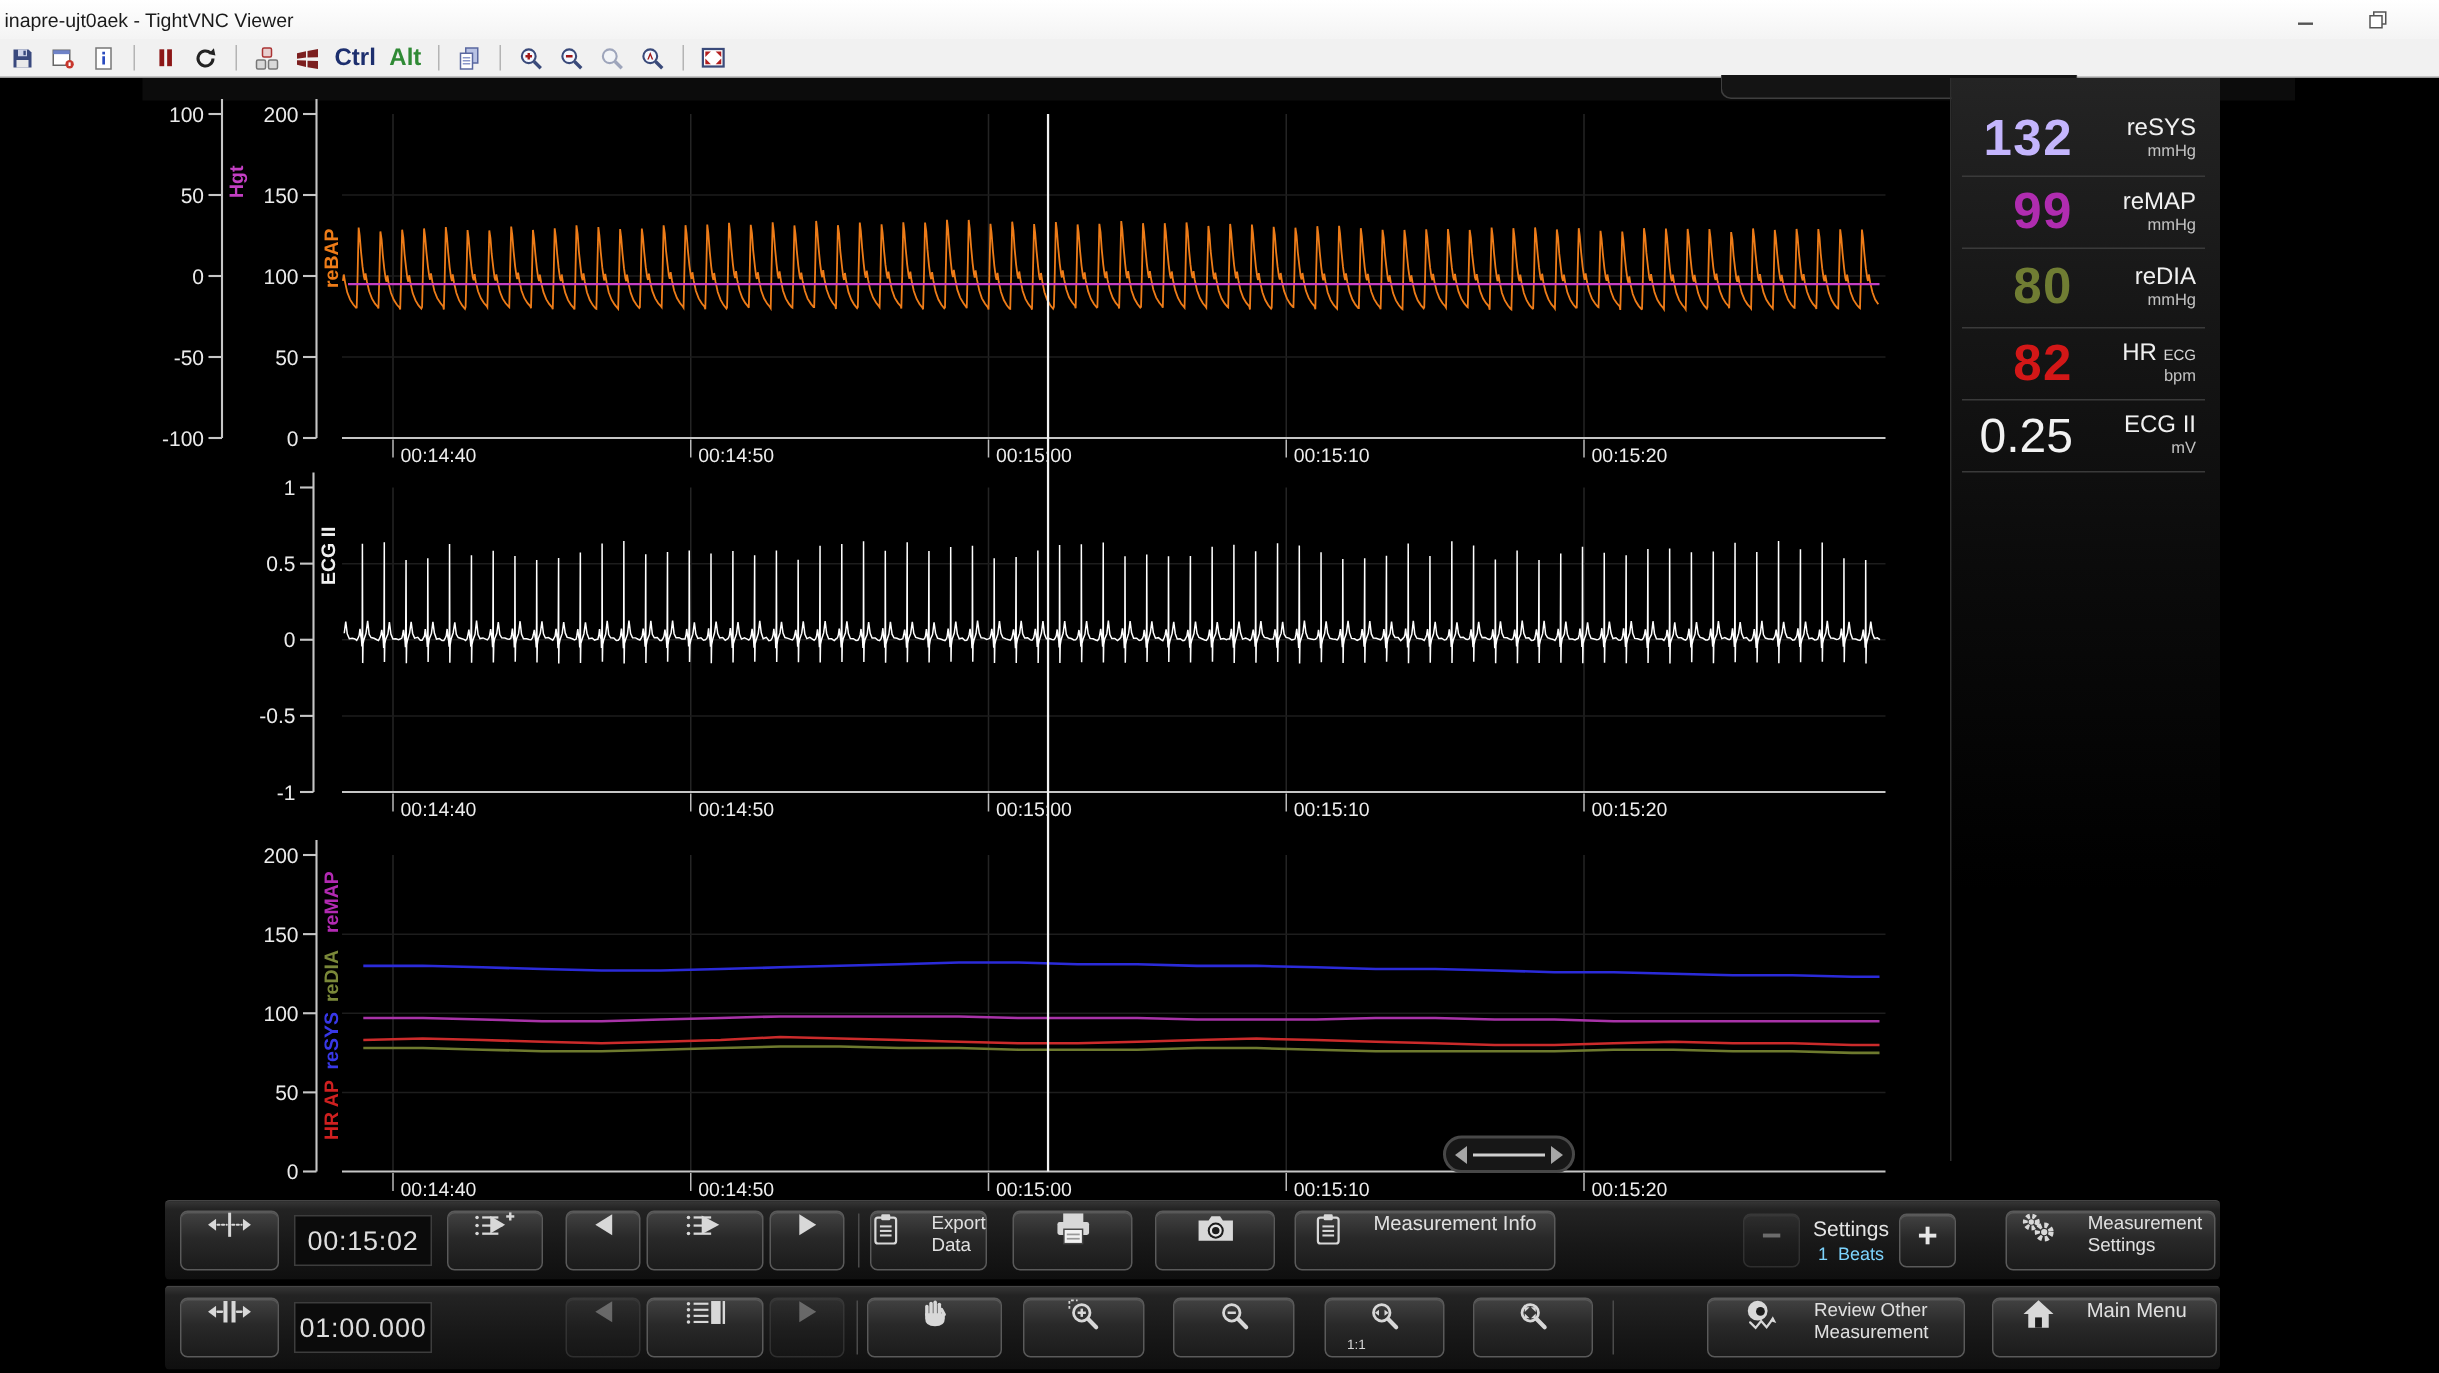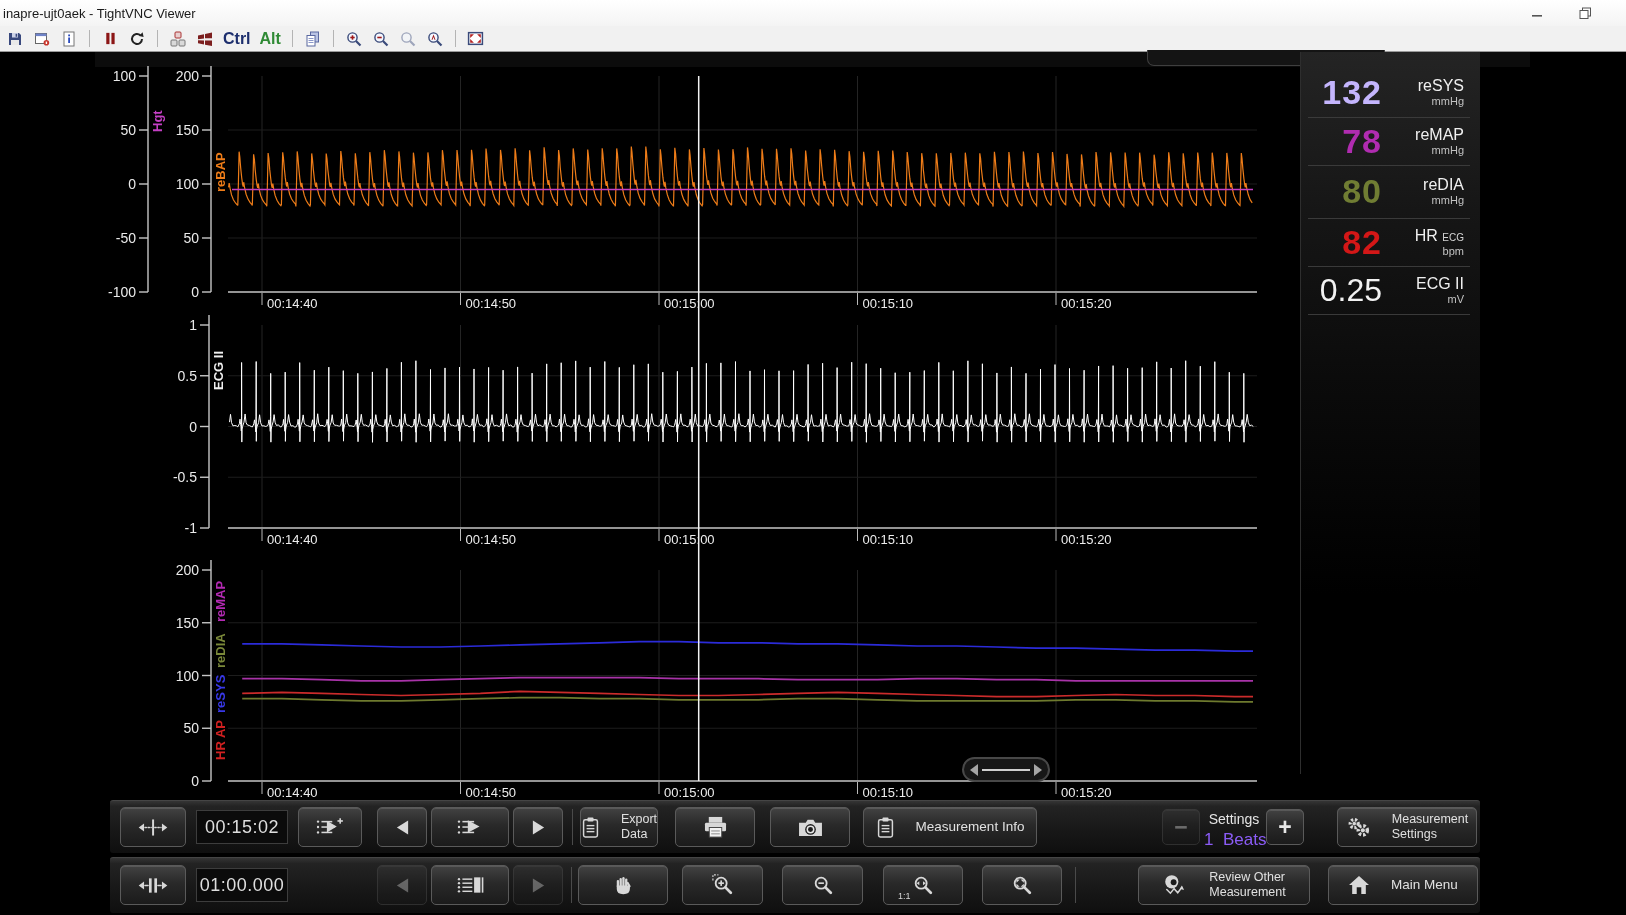"78" span.vval { text: 78 -> 99 }
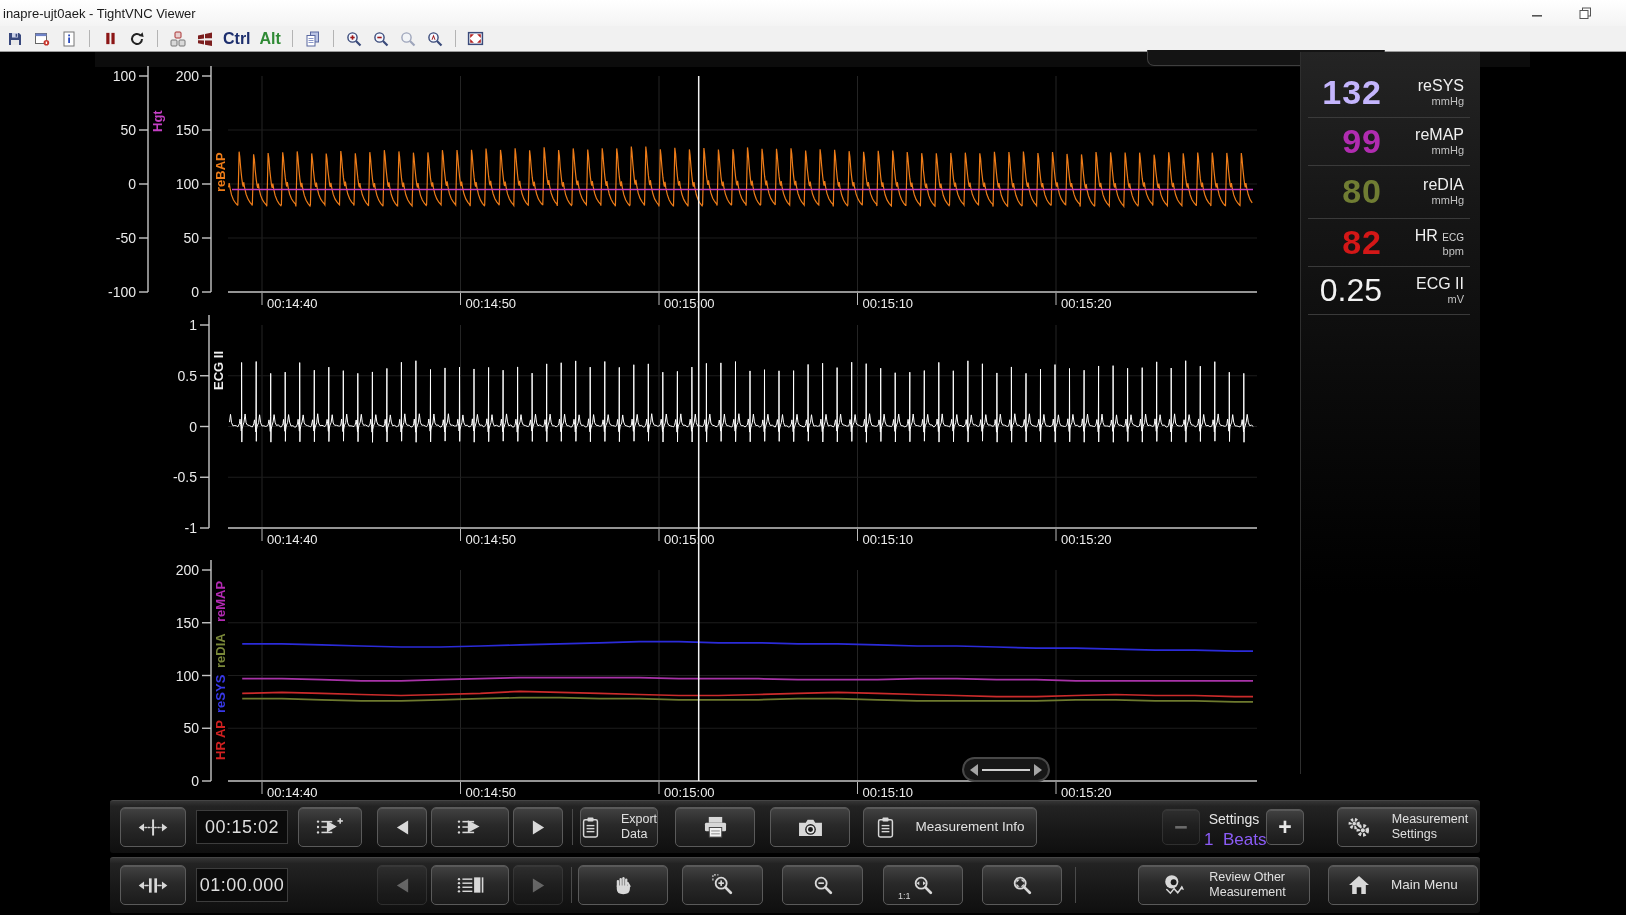"Export" .btn { align-items: center -> flex-start }
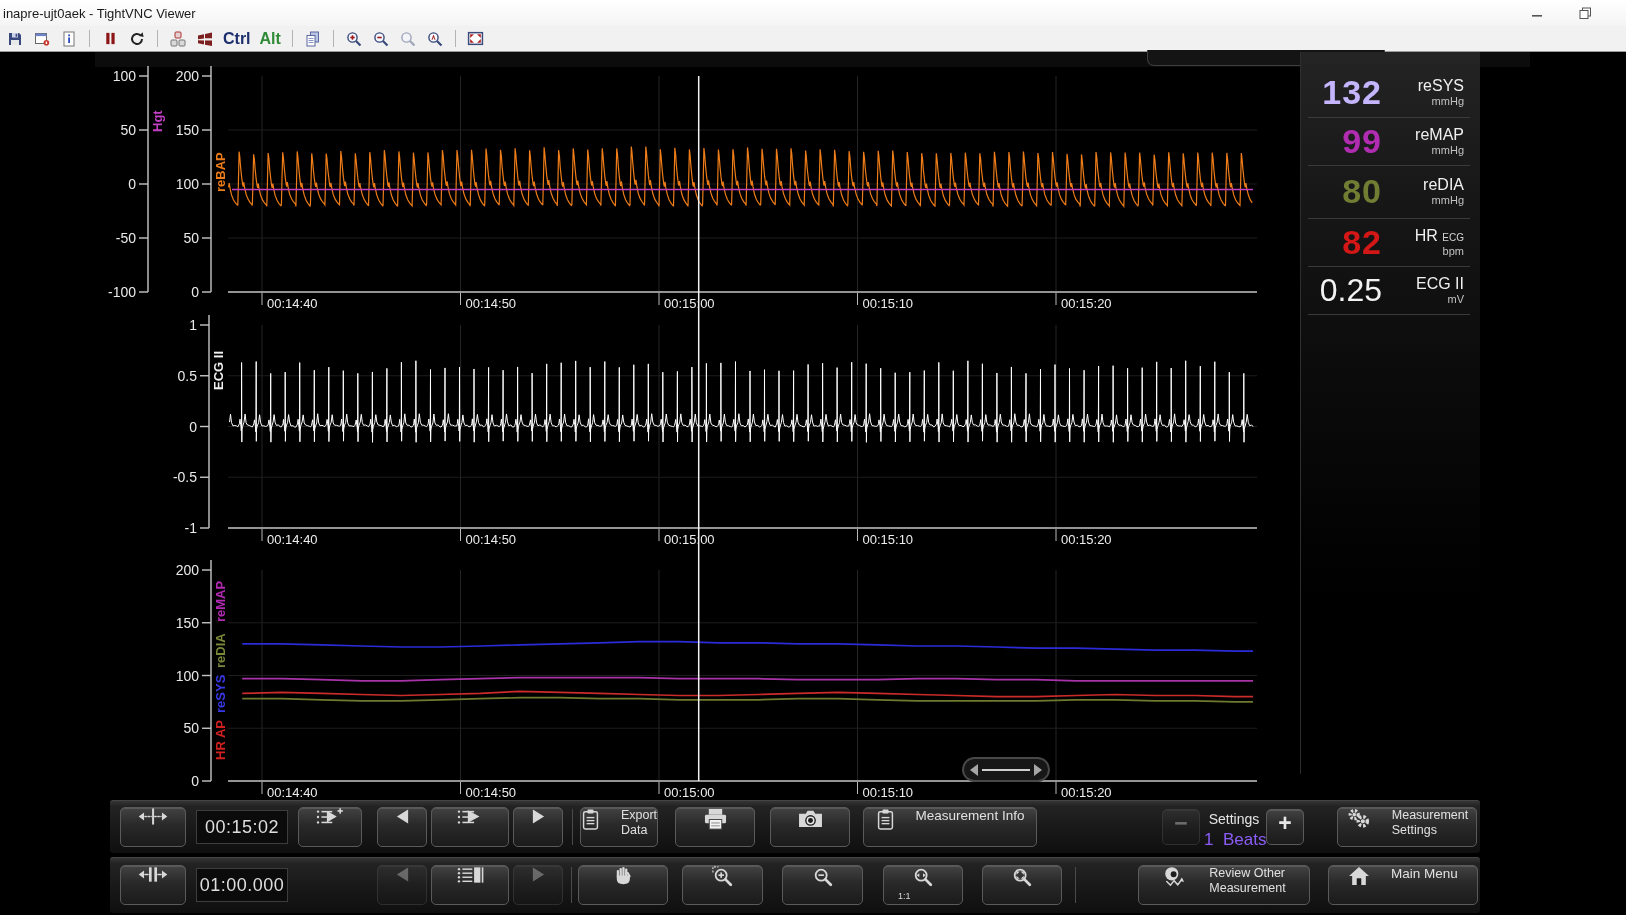"1 Beats" .avgblk .l2 { color: #8b5cf6 -> #7dd3fc; font-size: 17px -> 12px }
